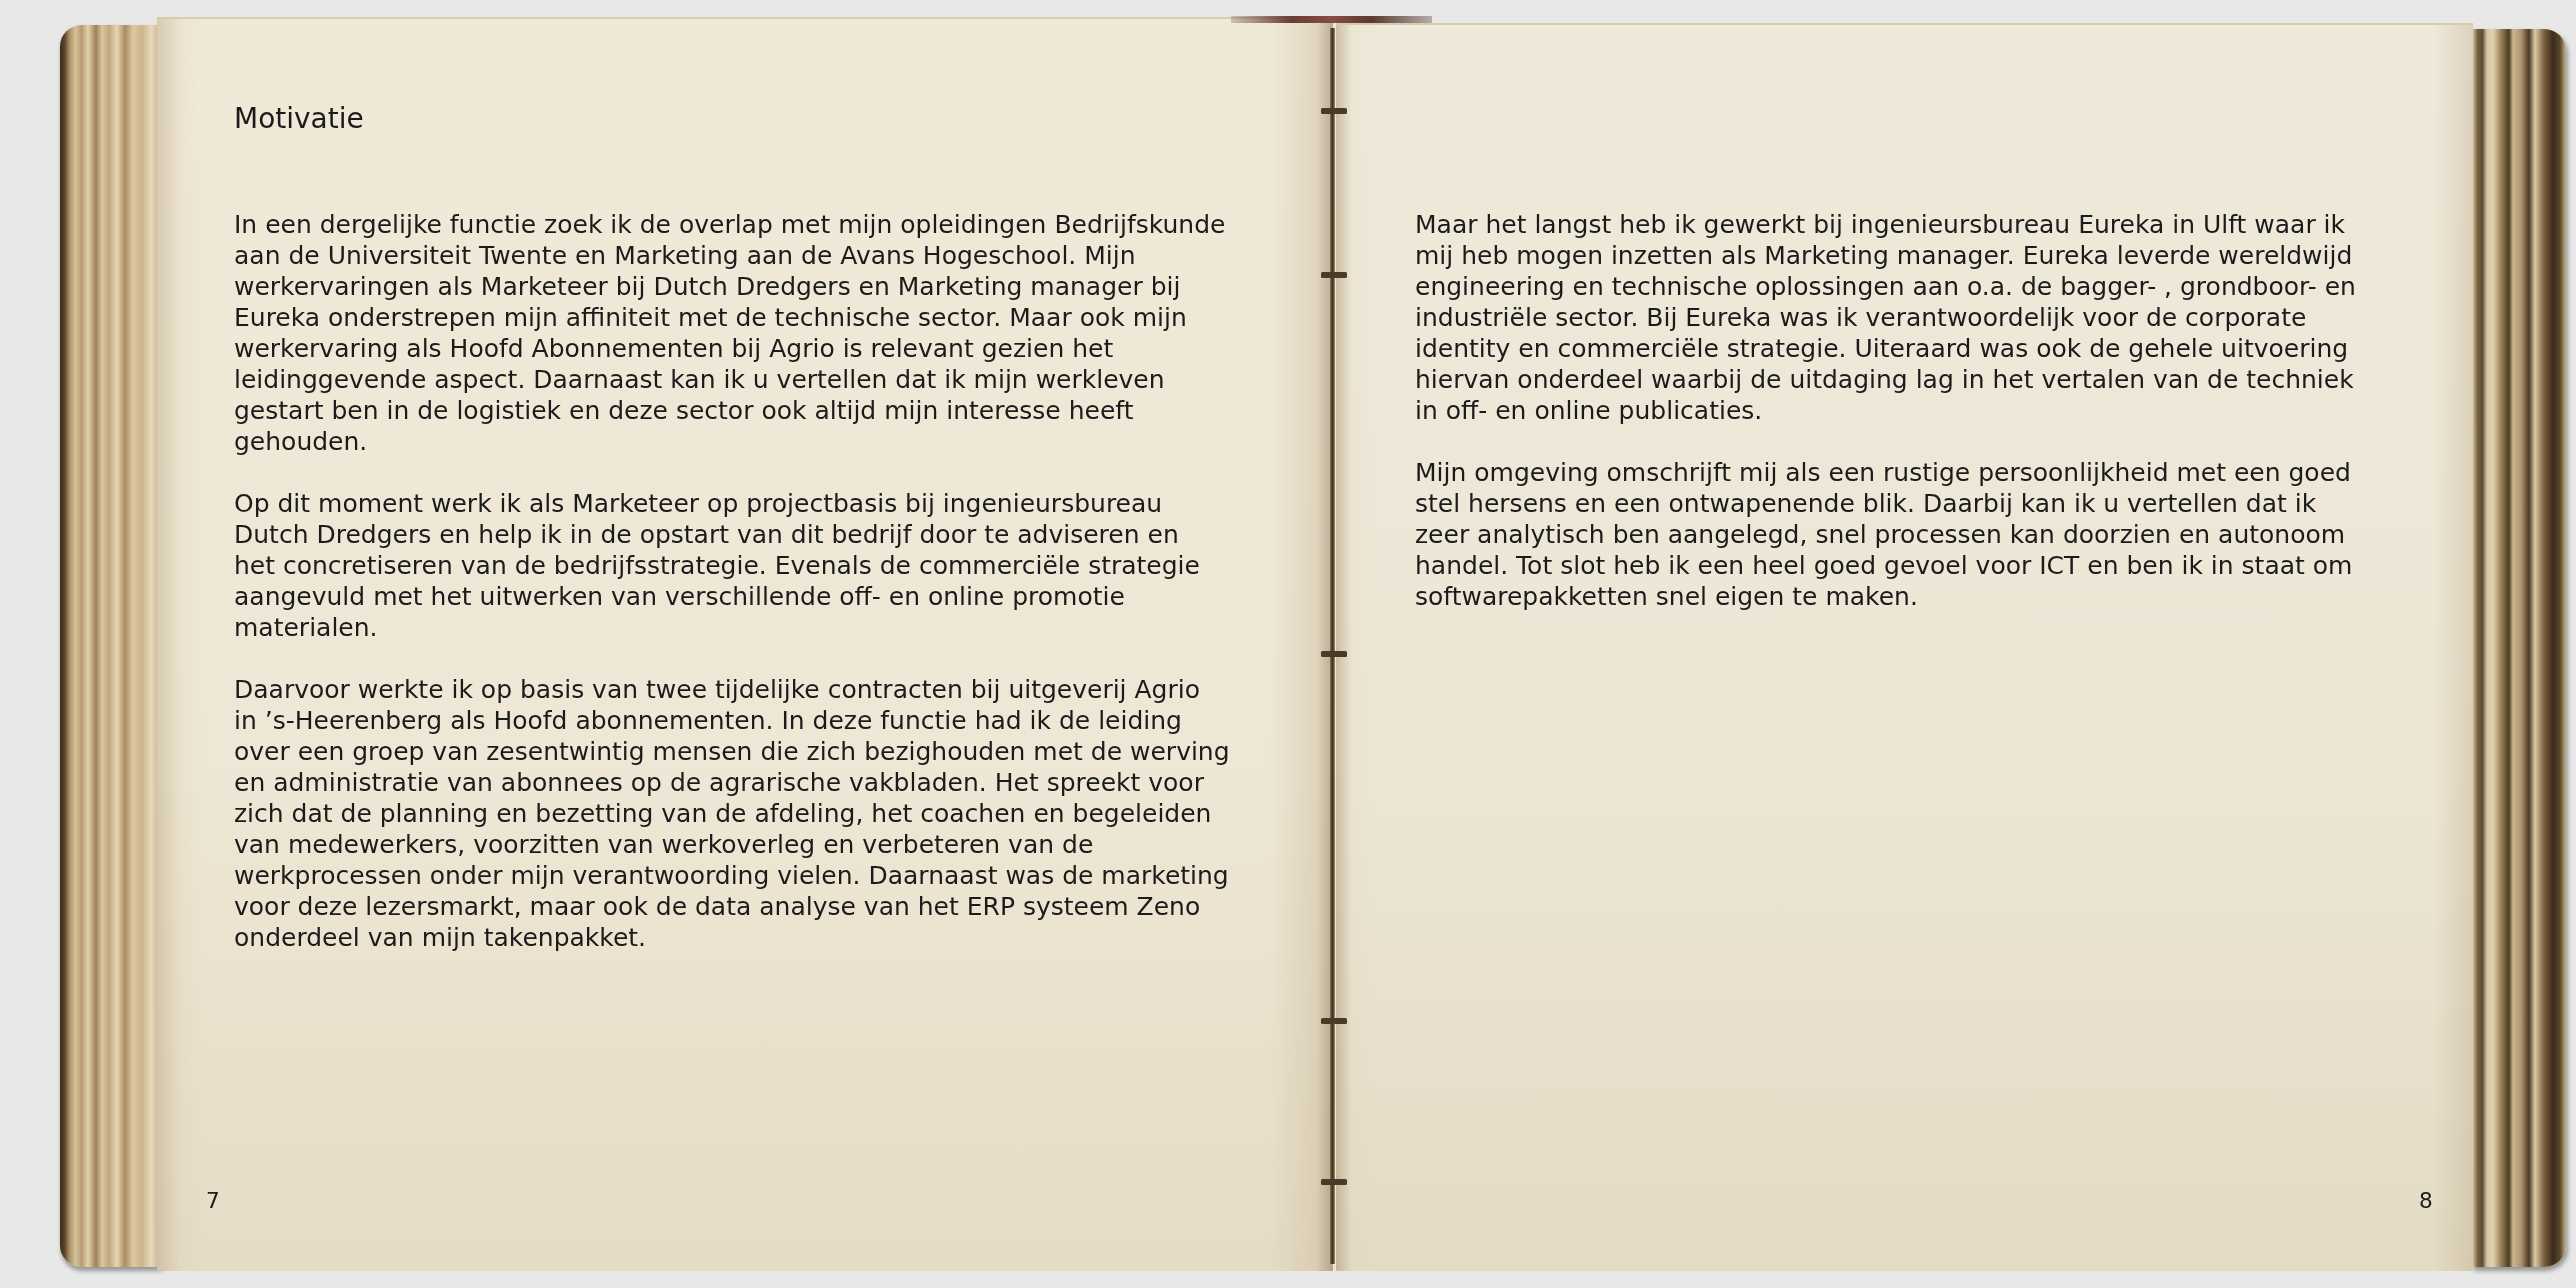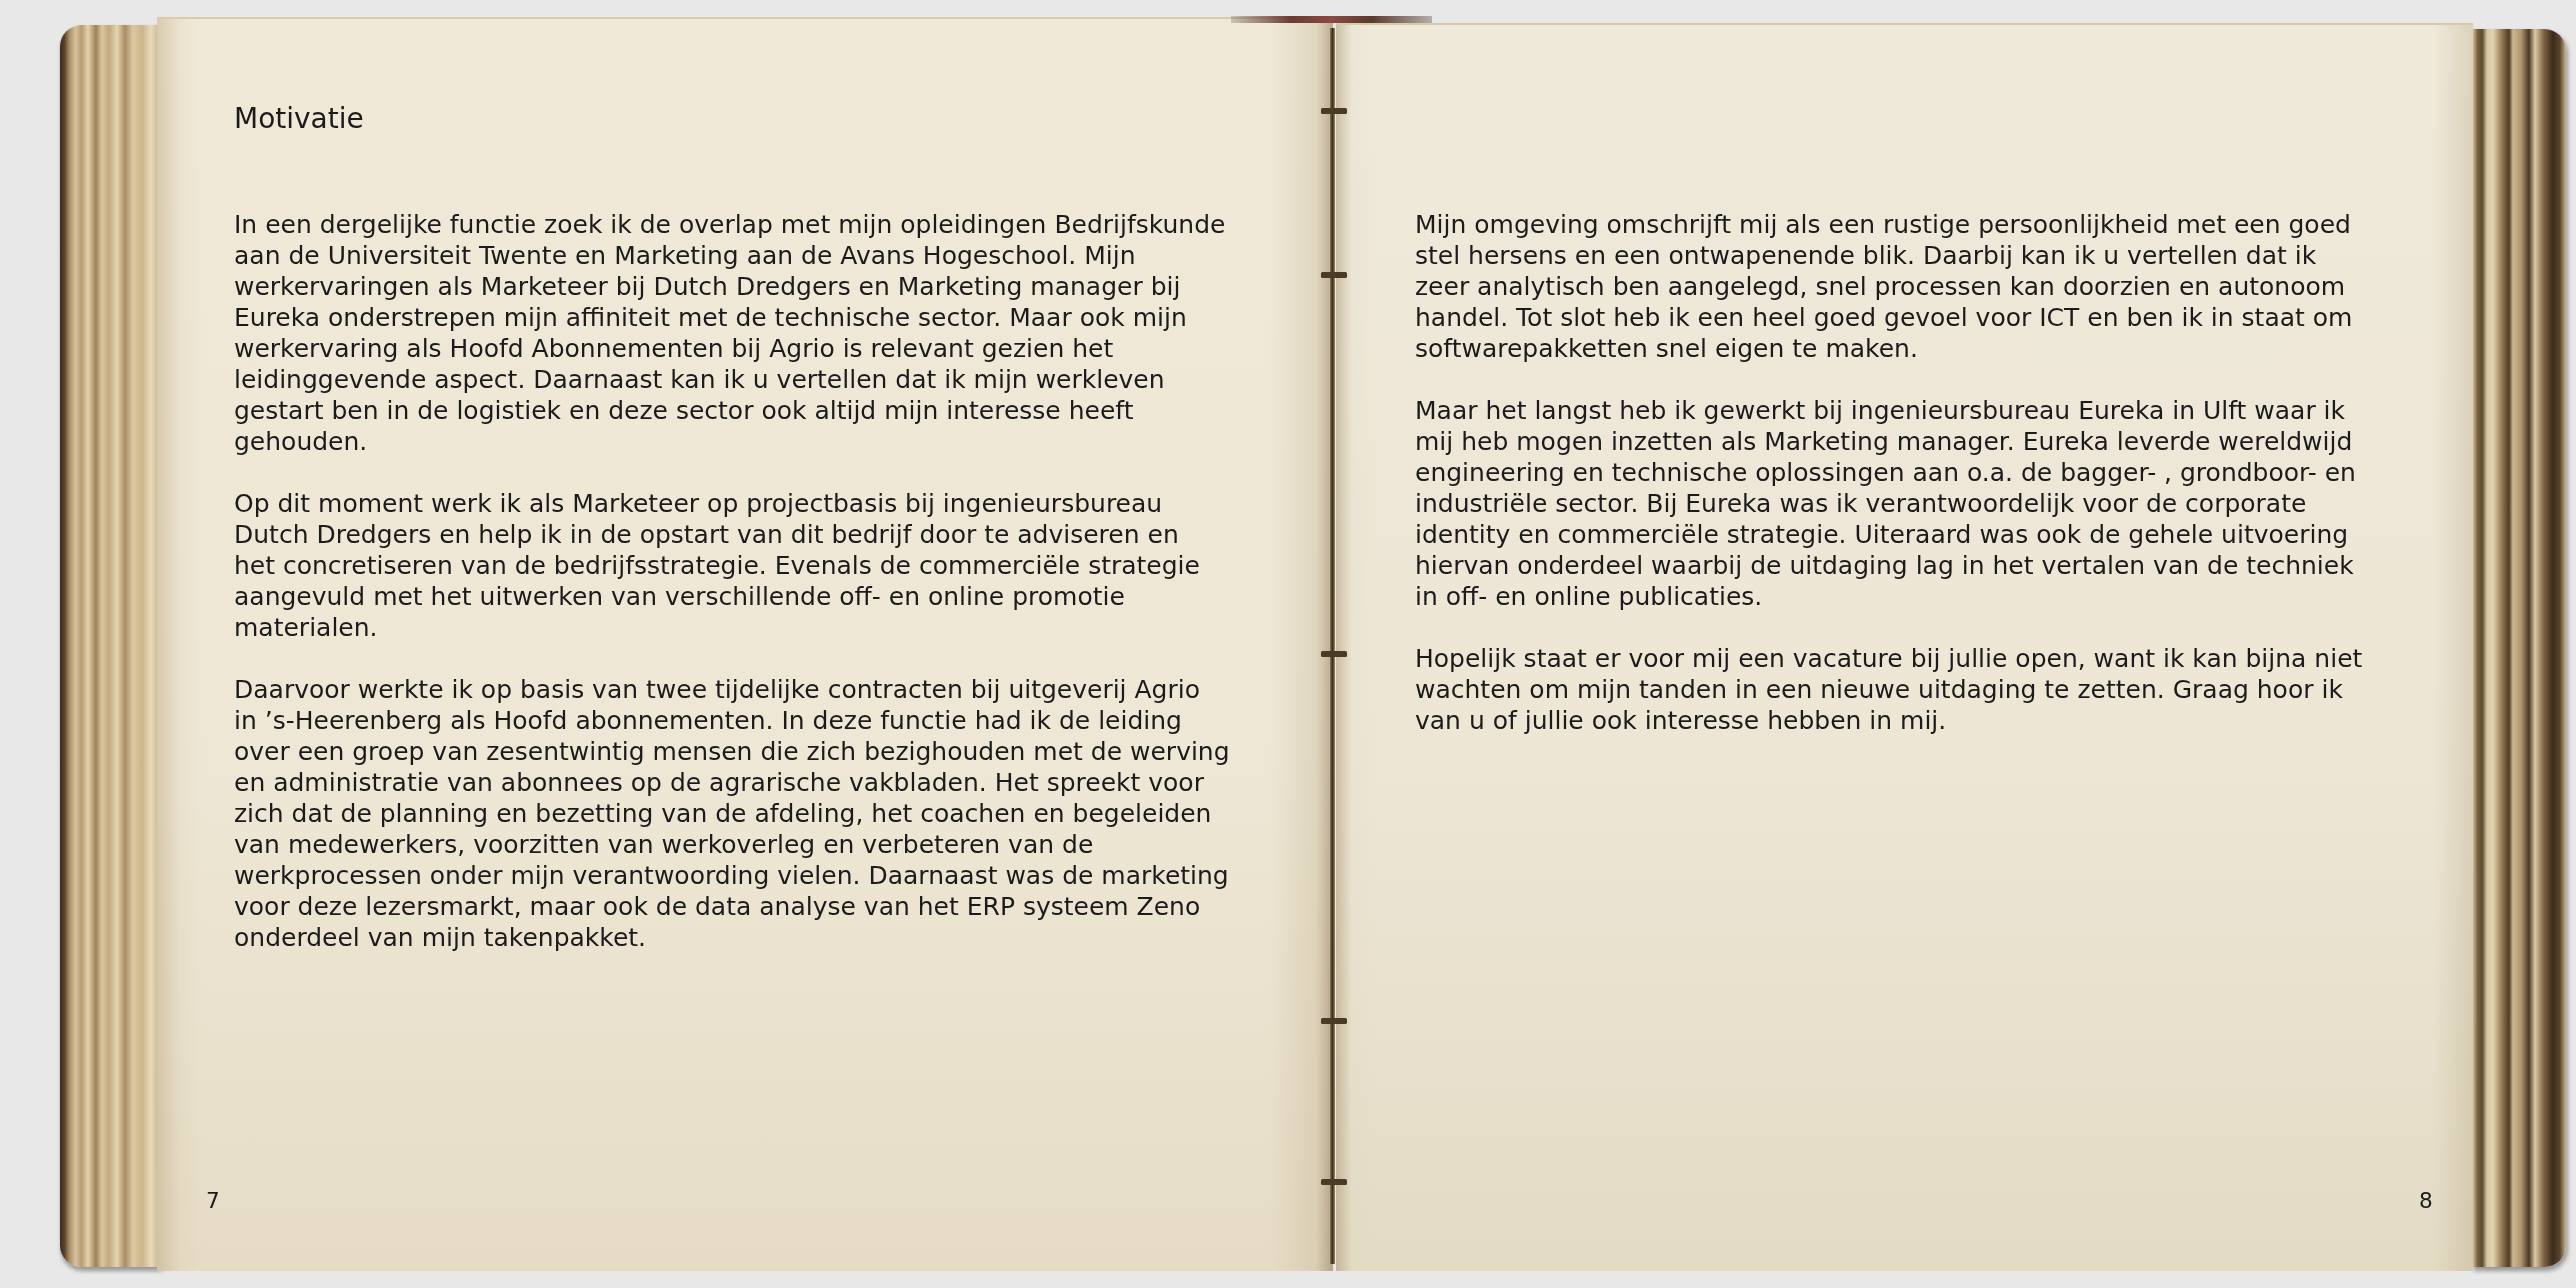"Mijn omgeving omschrijft mij als" p { order: before "Maar het langst heb ik" -> after "Maar het langst heb ik" }
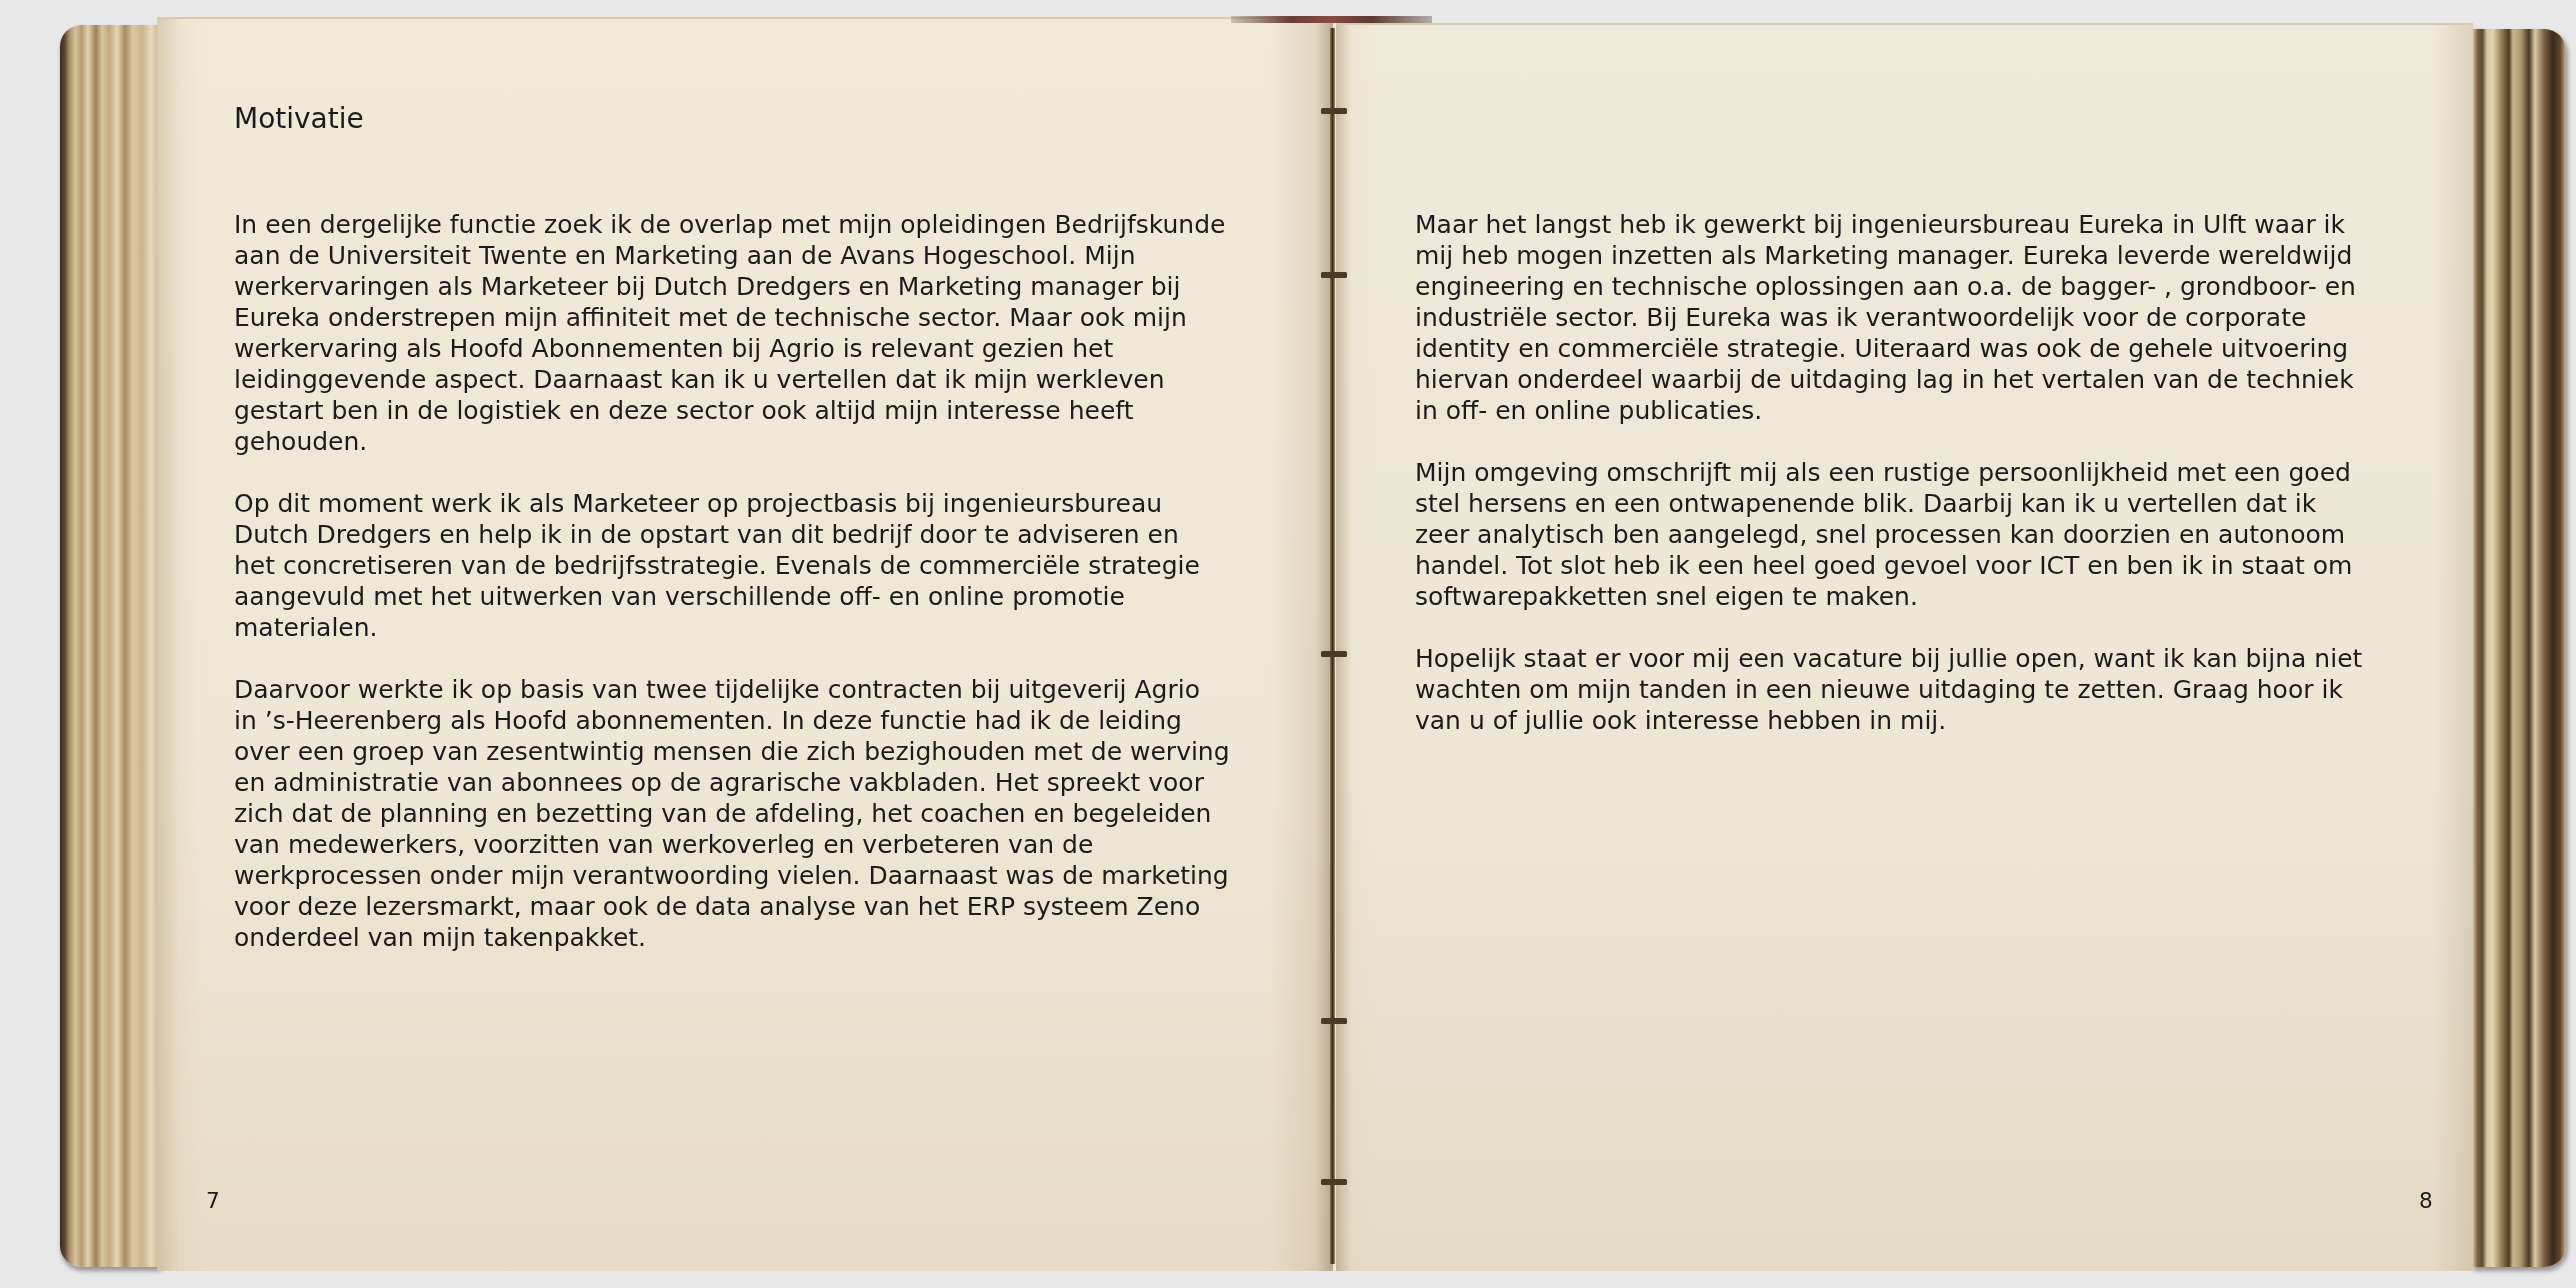"Hopelijk staat er voor mij" p { html: <p>Hopelijk staat er voor mij een vacature bij jullie open, want ik kan bijna niet wachten om mijn tanden in een nieuwe uitdaging te zetten. Graag hoor ik van u of jullie ook interesse hebben in mij.</p> -> none }
